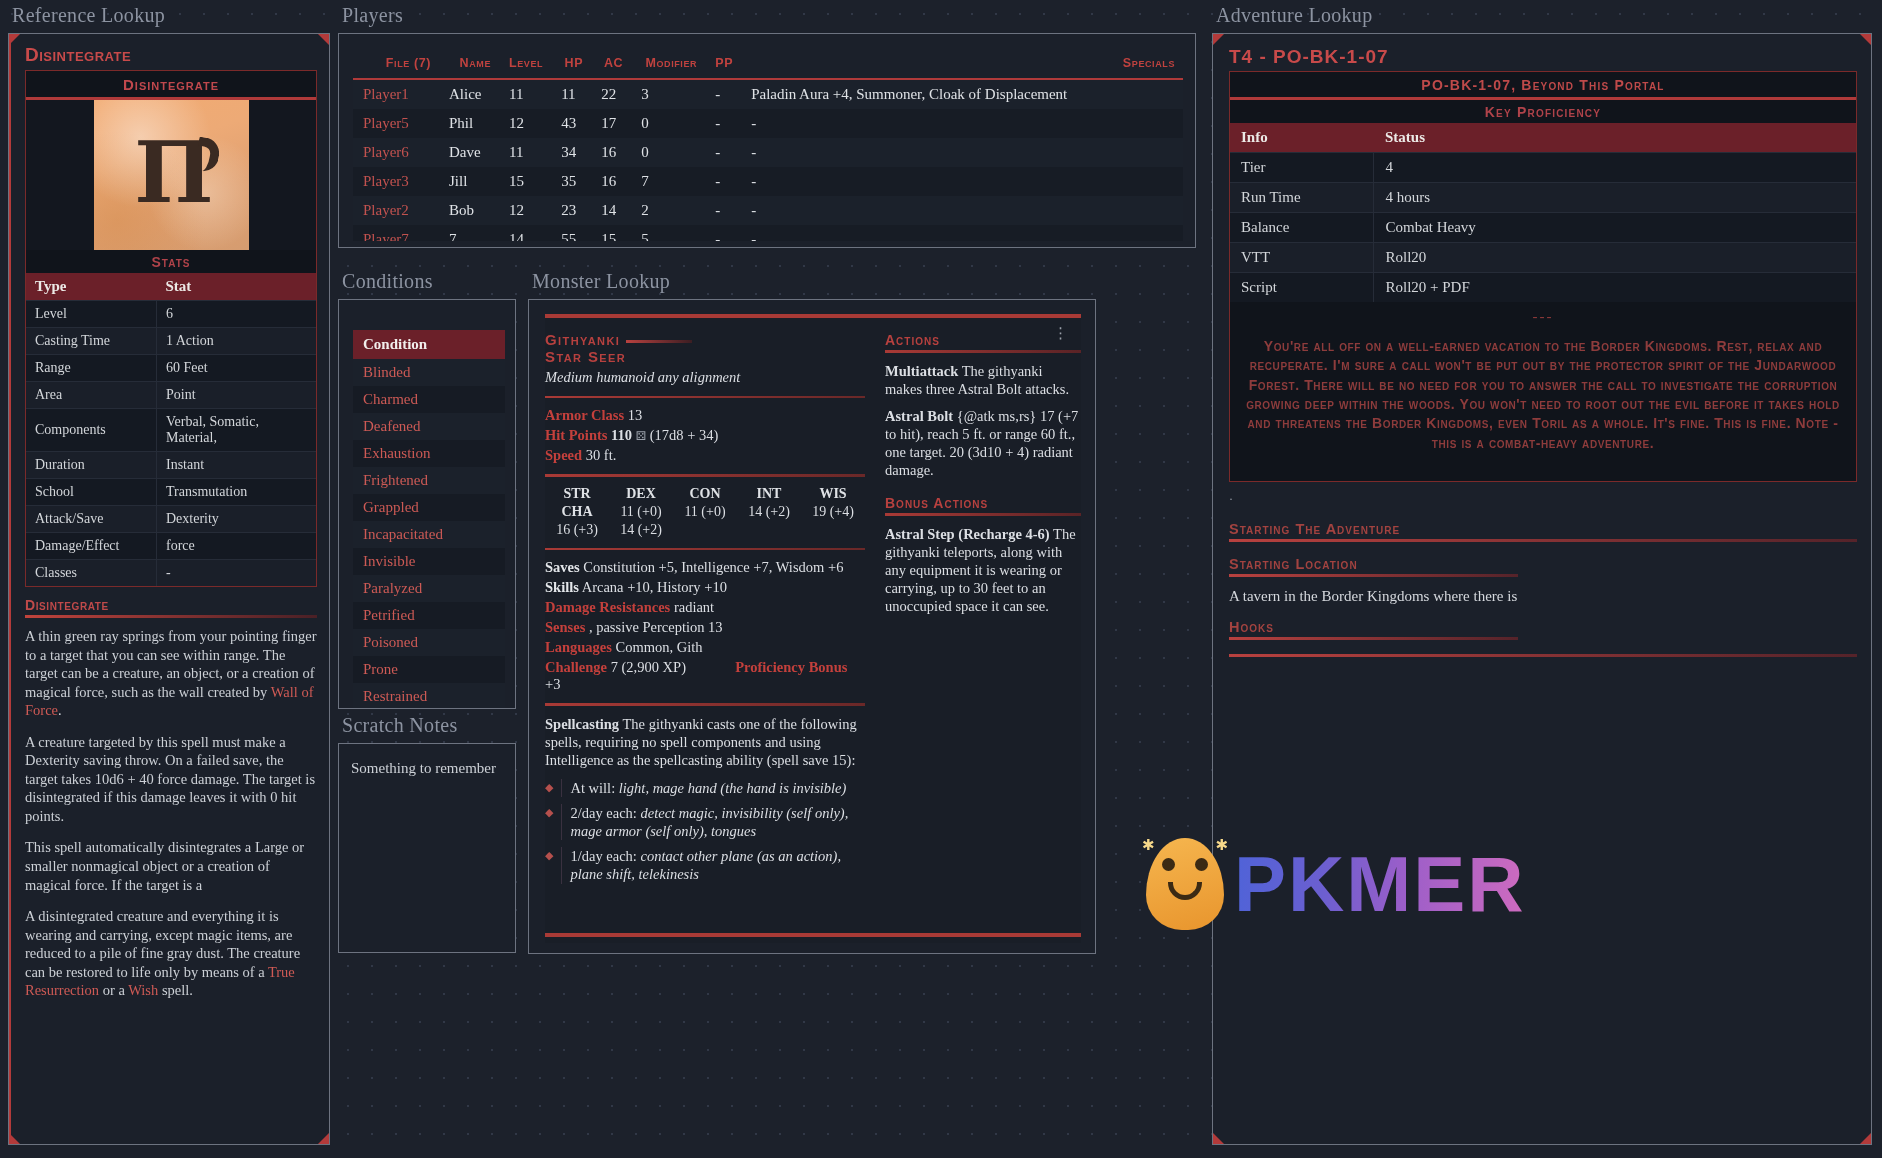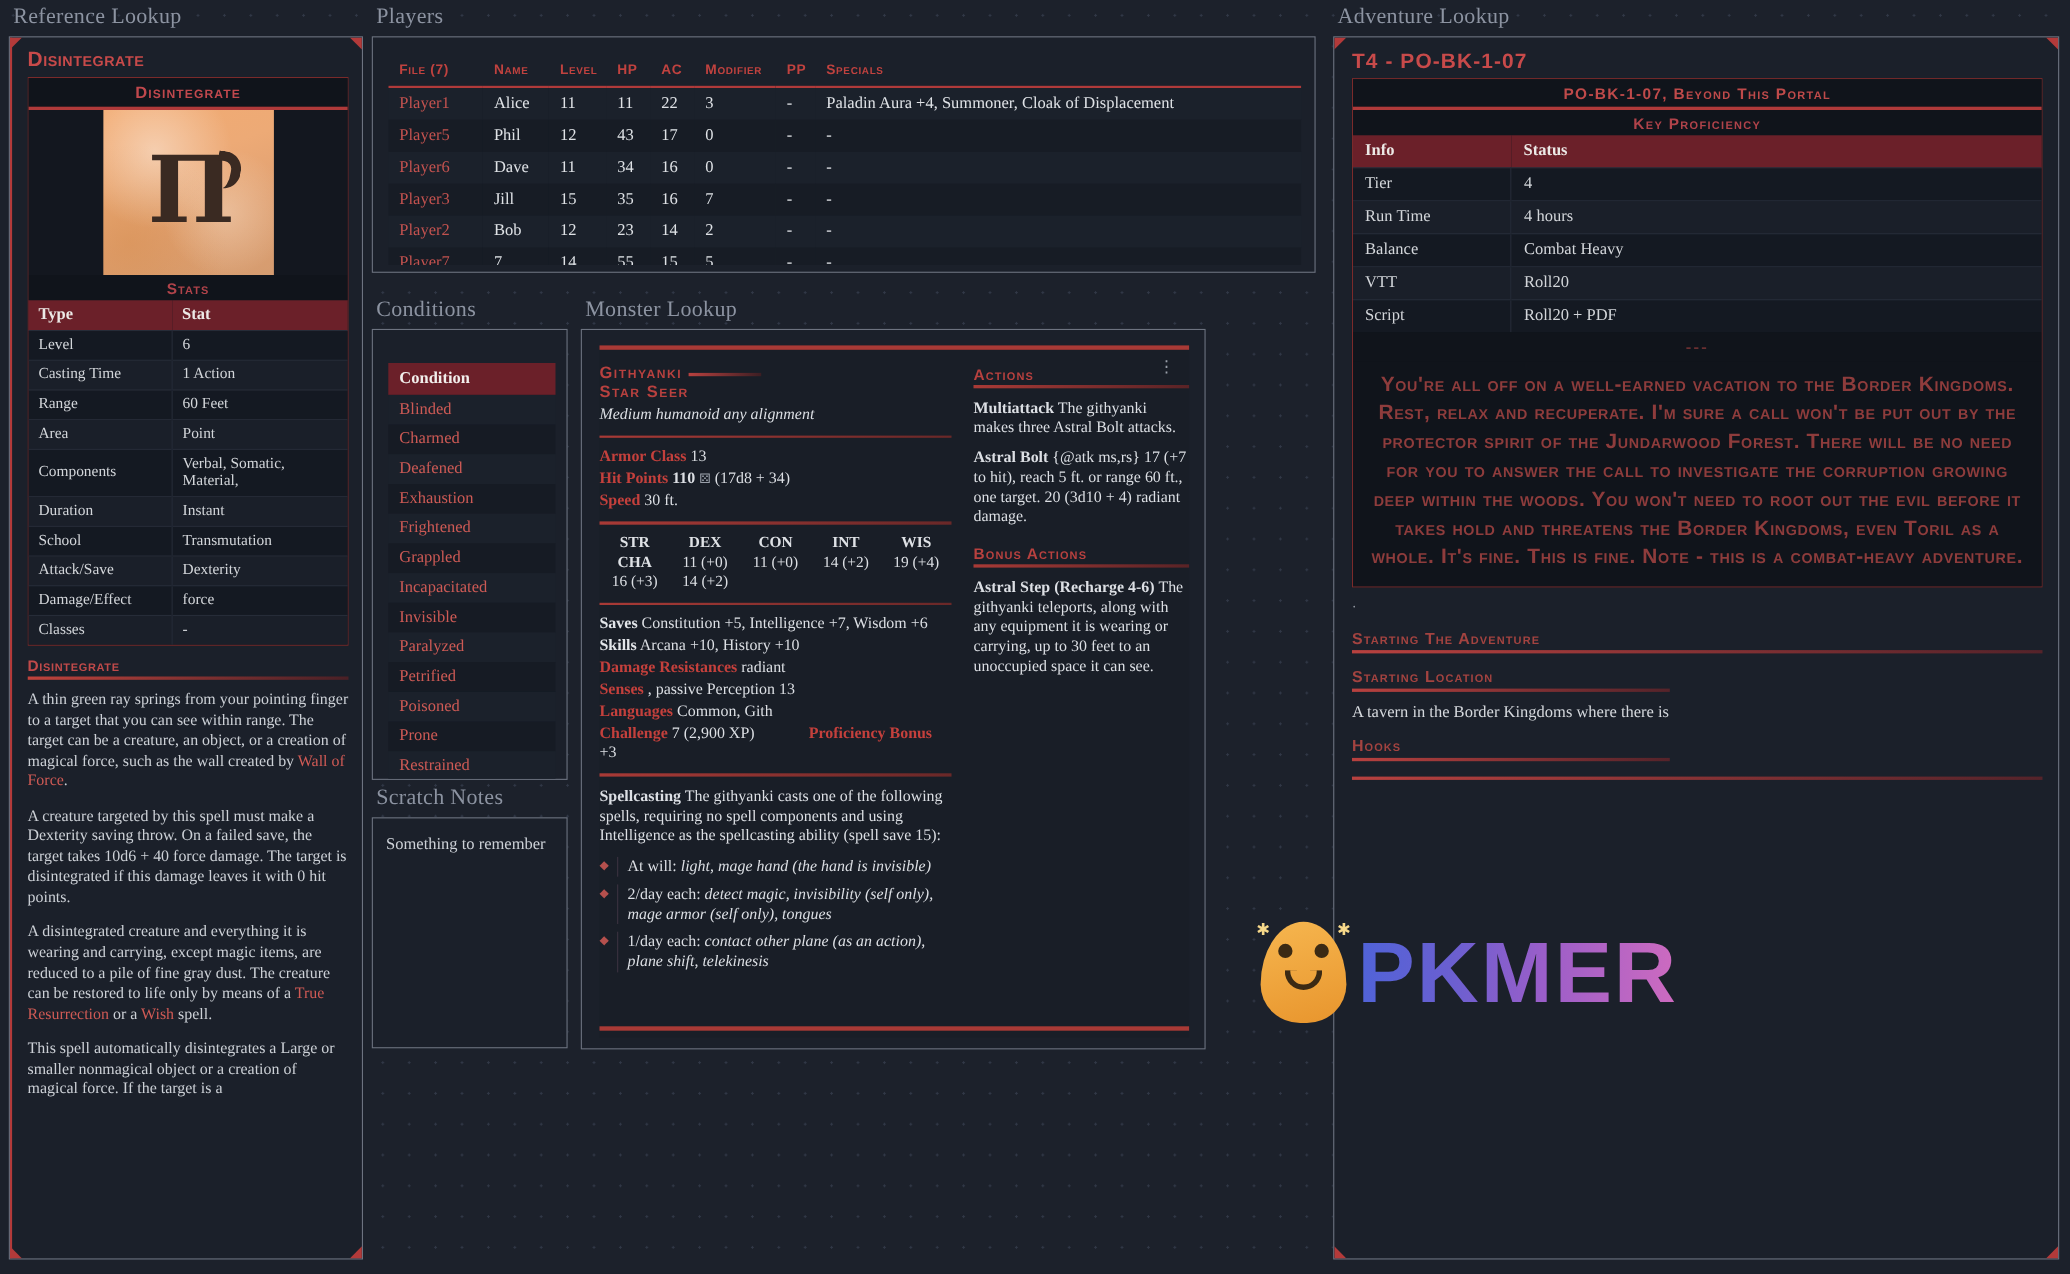"File (7)" table.players th { text-align: left -> right }
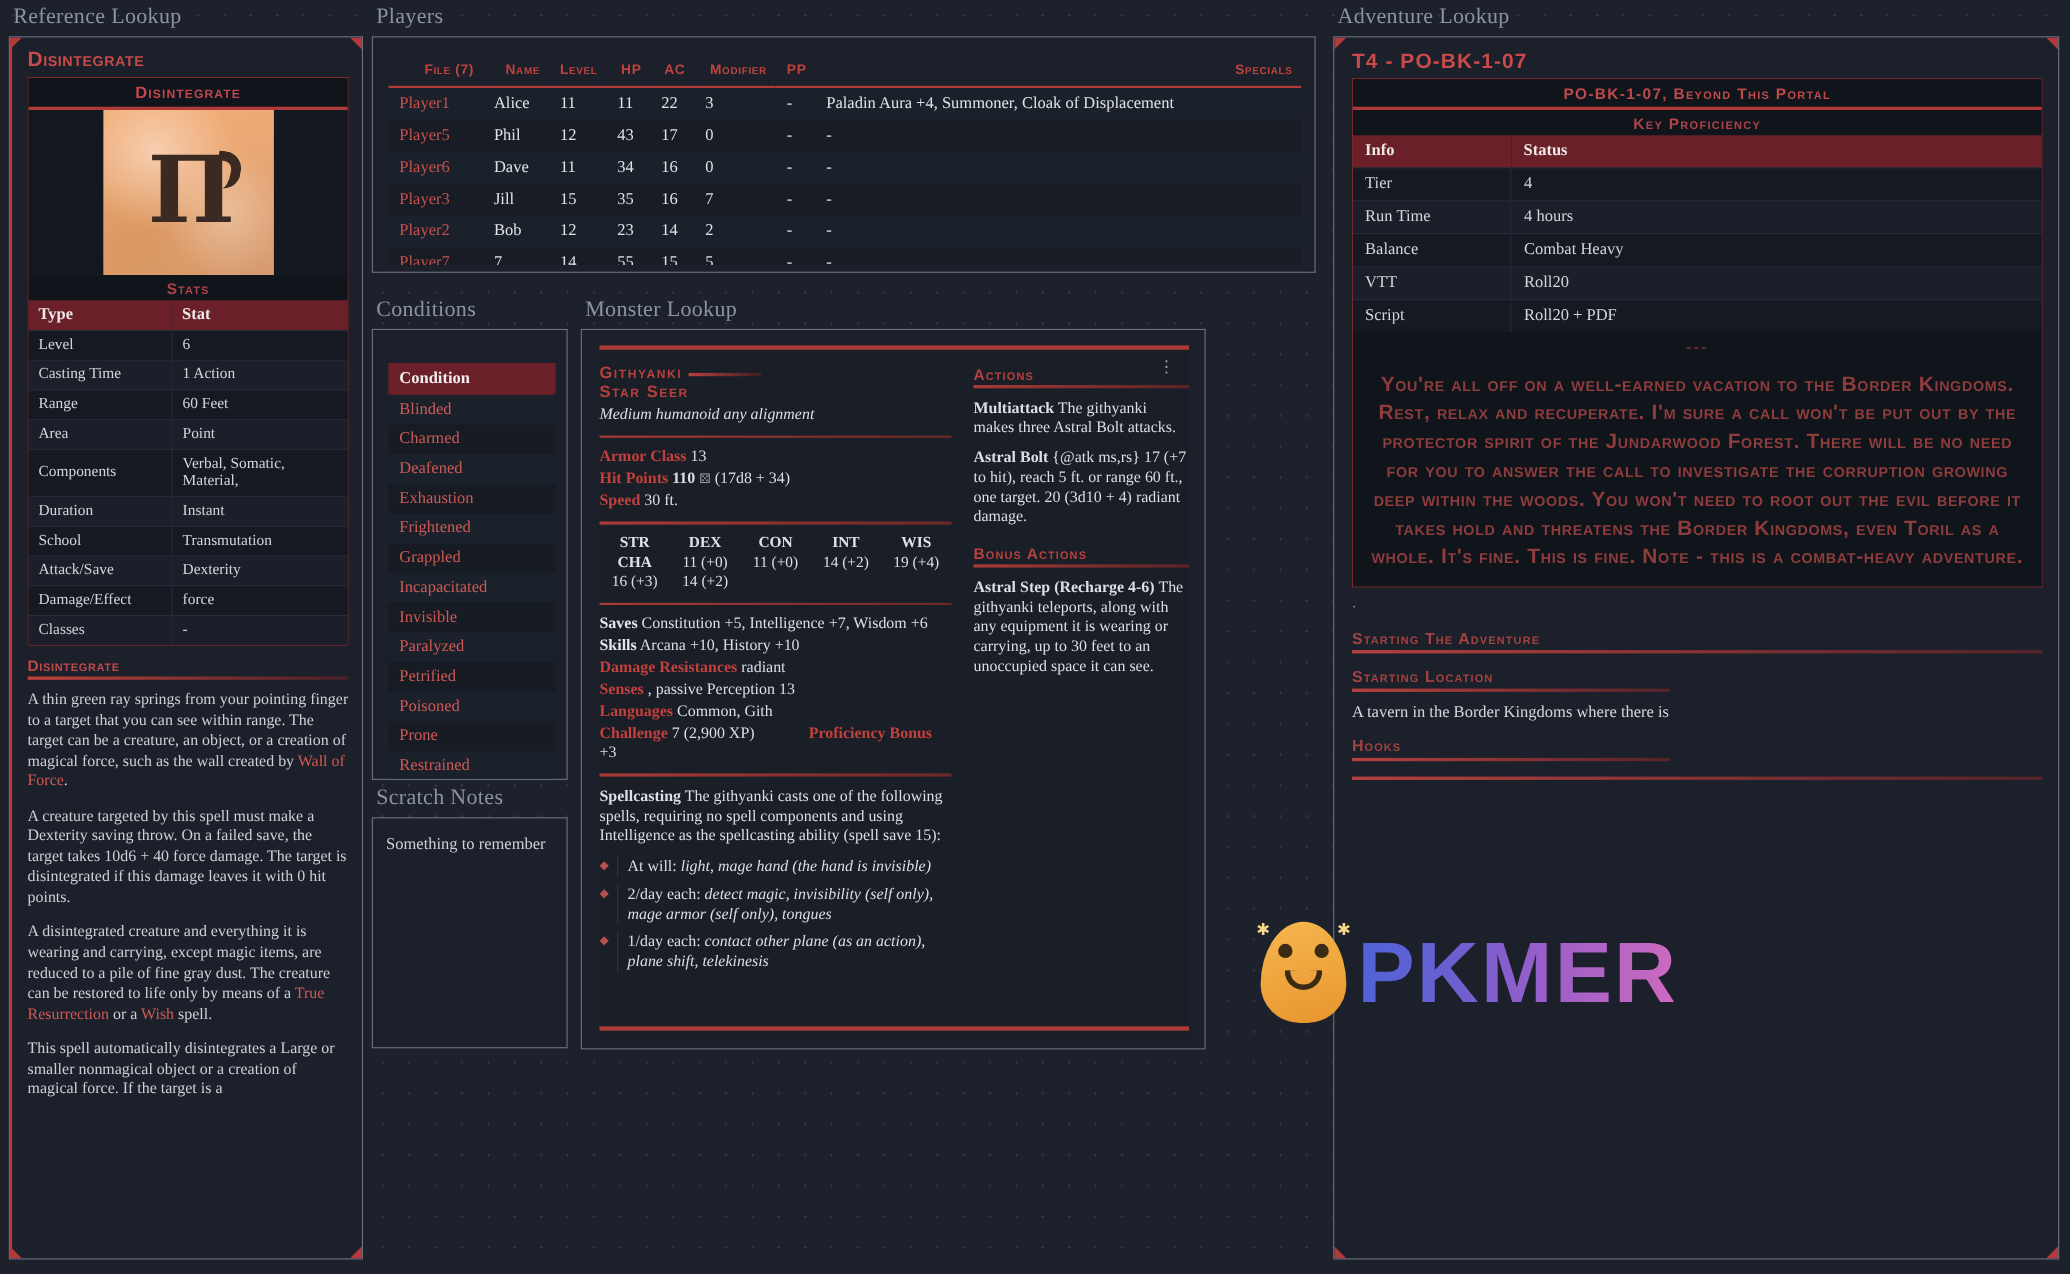"You're all off on a" .adv-blurb { font-size: 19px -> 14px; padding: 8px 12px 12px -> 8px 12px 28px }
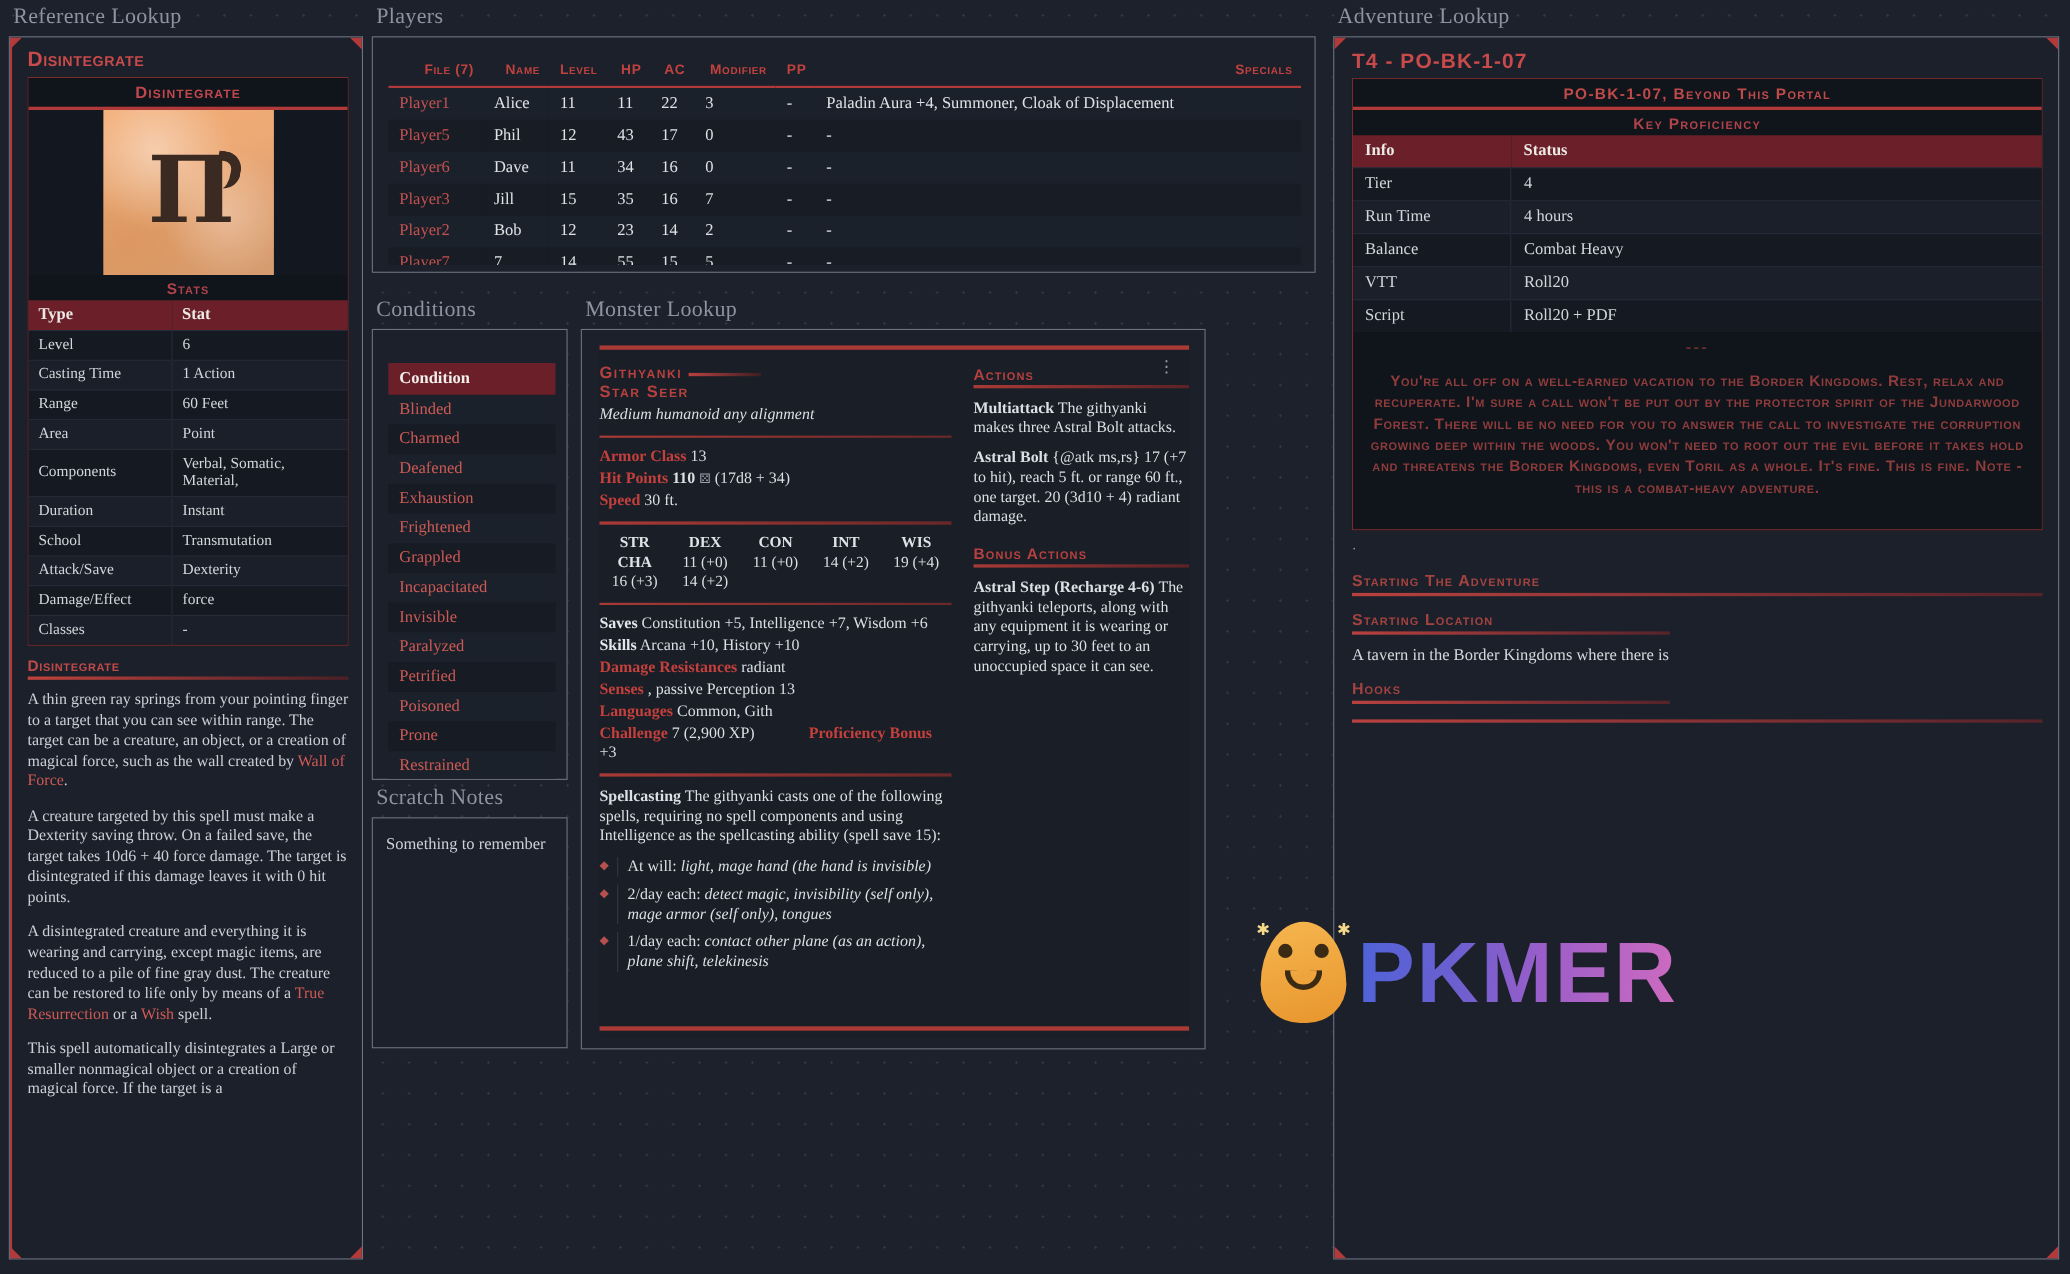"A disintegrated creature and everything" p.body-p { order: before "This spell automatically disintegrates a" -> after "This spell automatically disintegrates a" }
